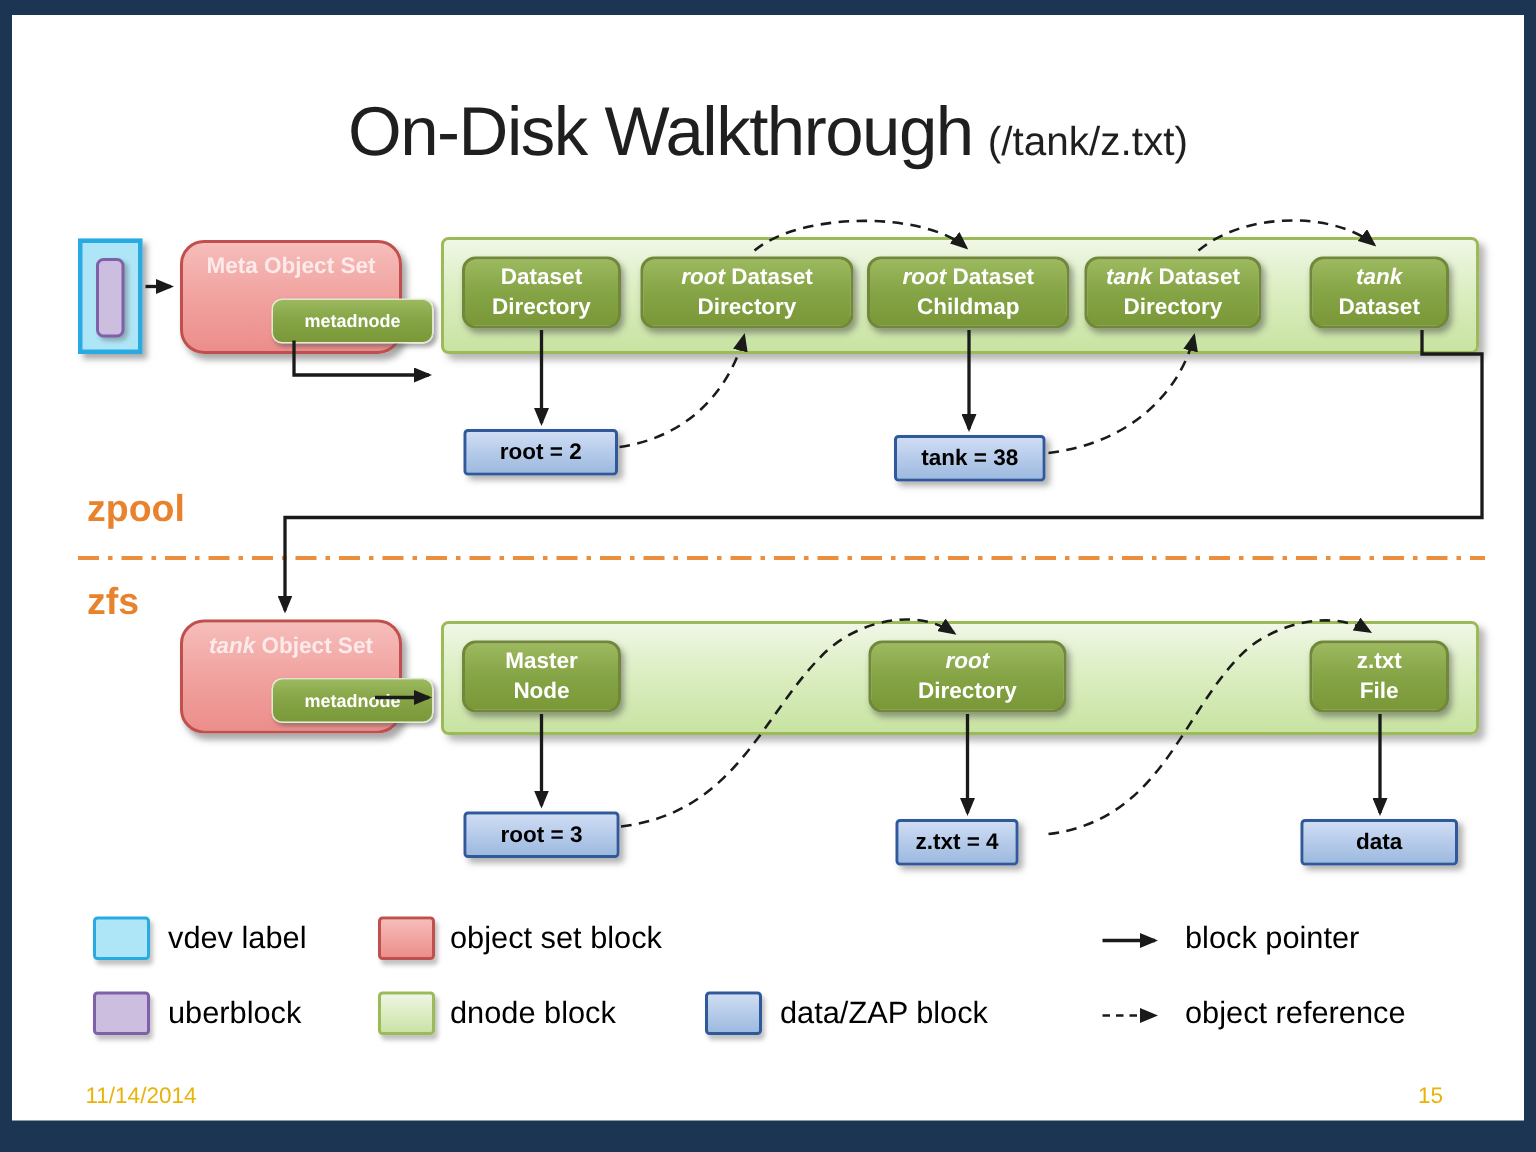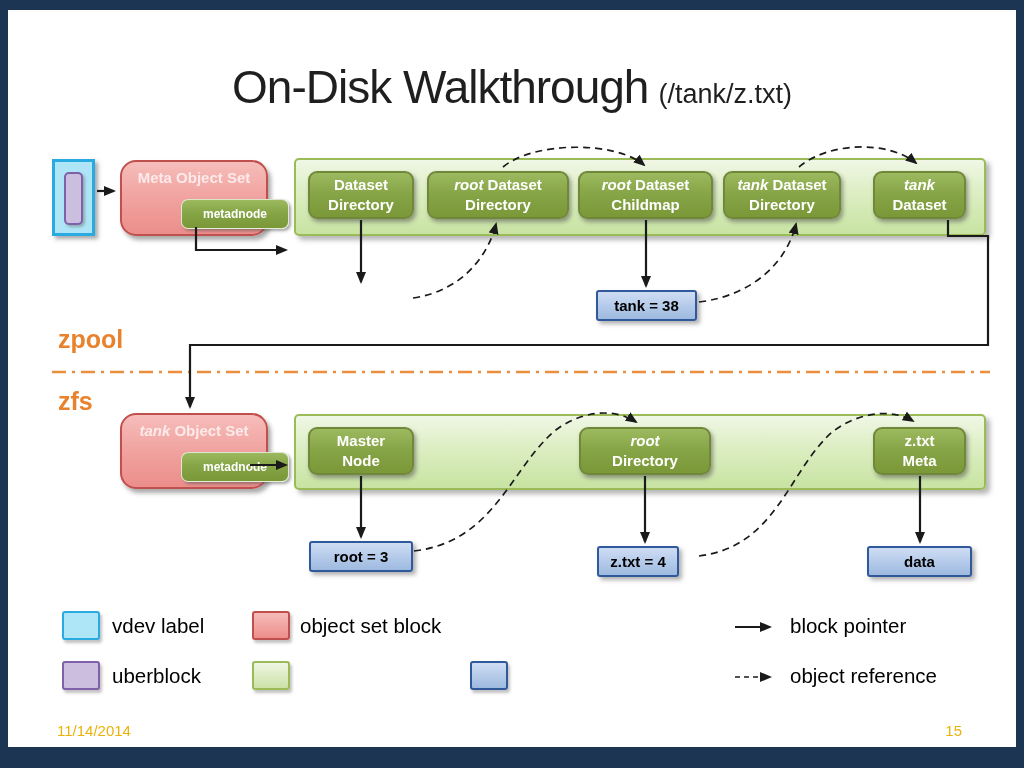"root = 2" div.bluebox { html: none -> <div>root = 2</div> }
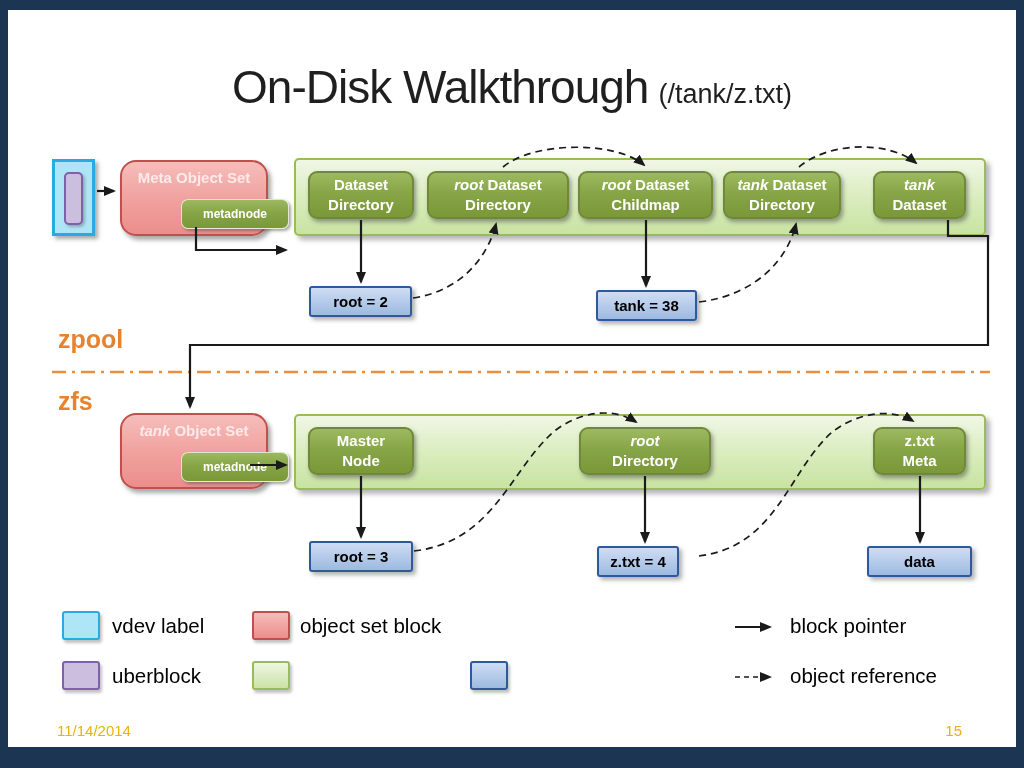"Meta" div { text: Meta -> File }
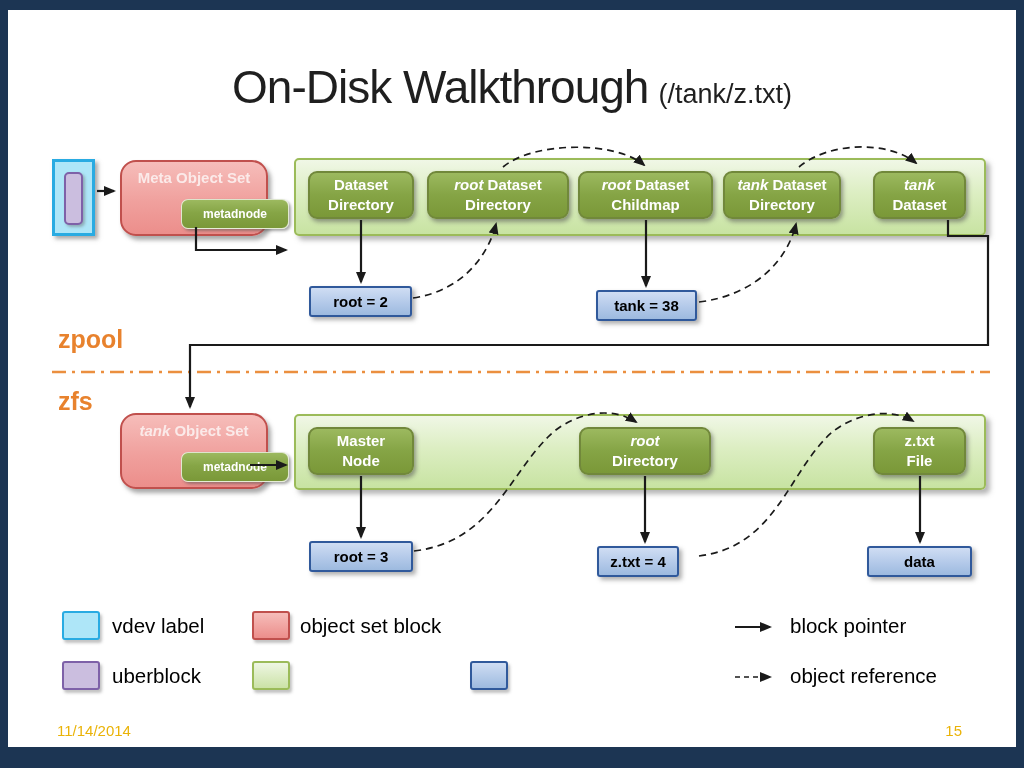"dnode block" div.leglabel { html: none -> <div>dnode block</div> }
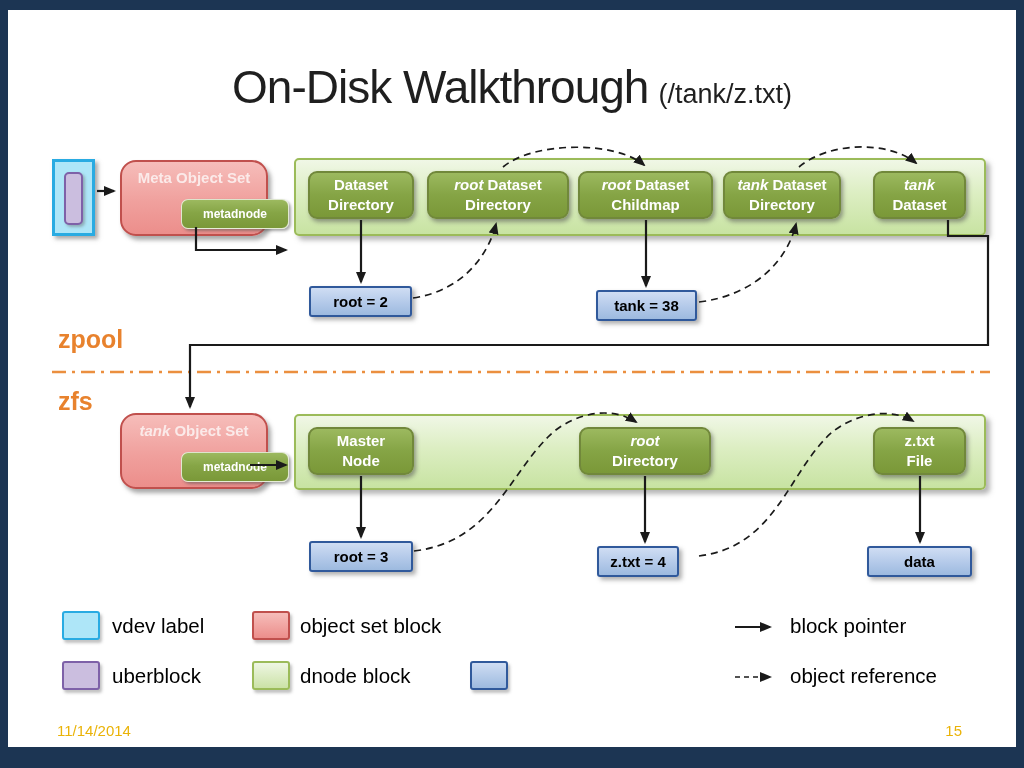"data/ZAP block" div.leglabel { html: none -> <div>data/ZAP block</div> }
